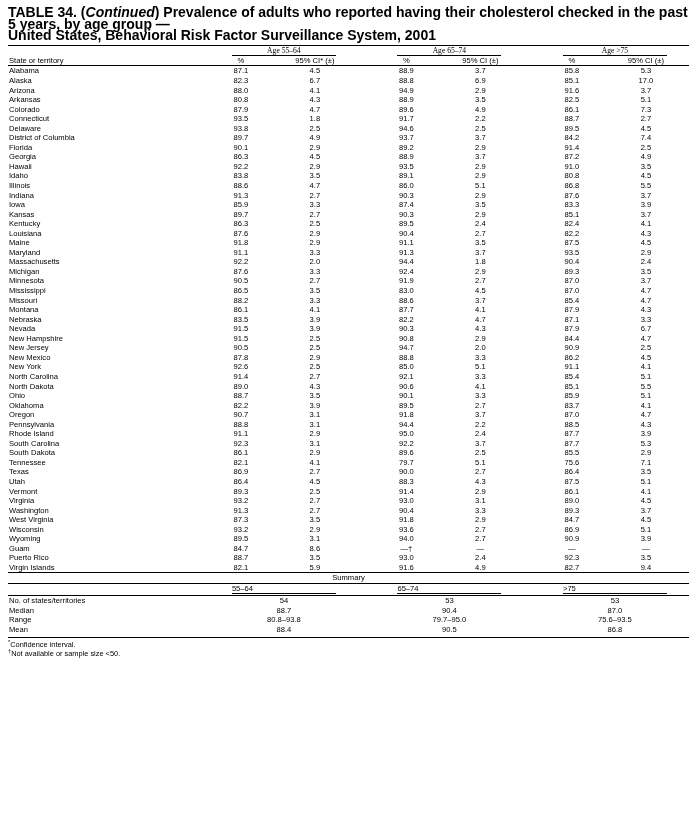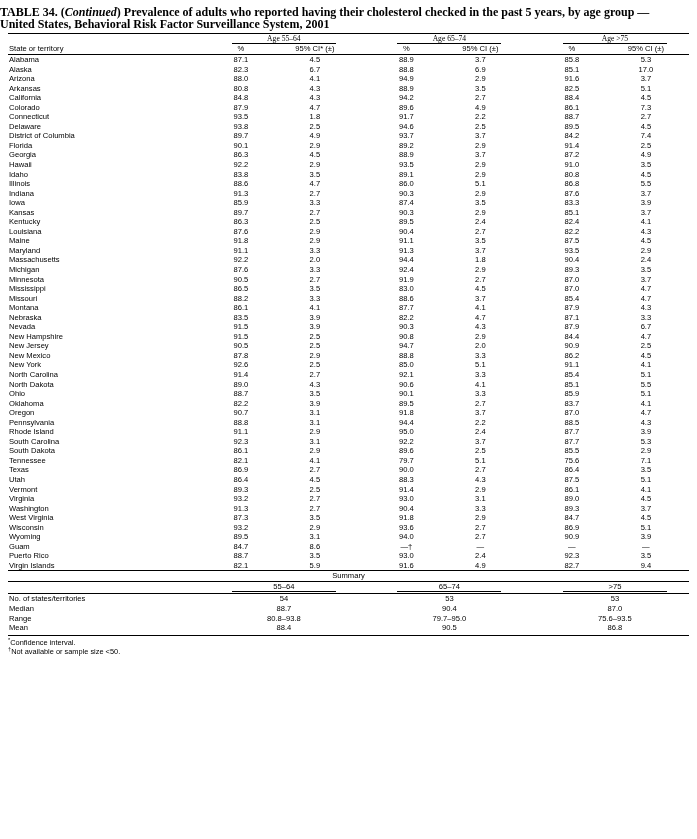"TABLE 34. (Continued) Prevalence of" .title { font-family: Liberation Serif, serif -> none; font-size: 12px -> 14px; padding: 7px 8px 0 0 -> 7px 8px 0 8px }
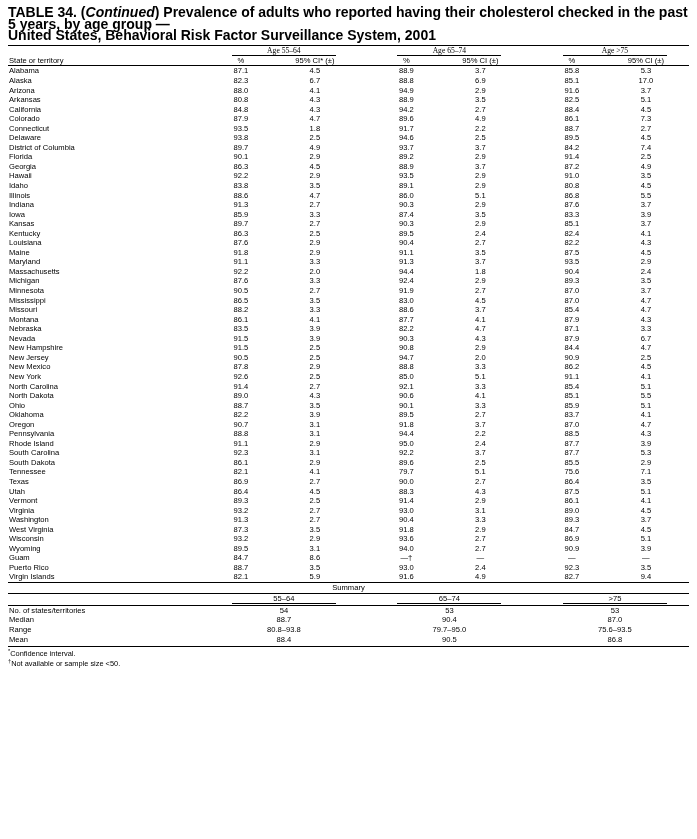"California" tr { html: <tr> <td>California</td> <td>84.8</td> <td>4.3</td> <td></td> <td>94.2</td> <td>2.7</td> <td></td> <td>88.4</td> <td>4.5</td> </tr> -> none }
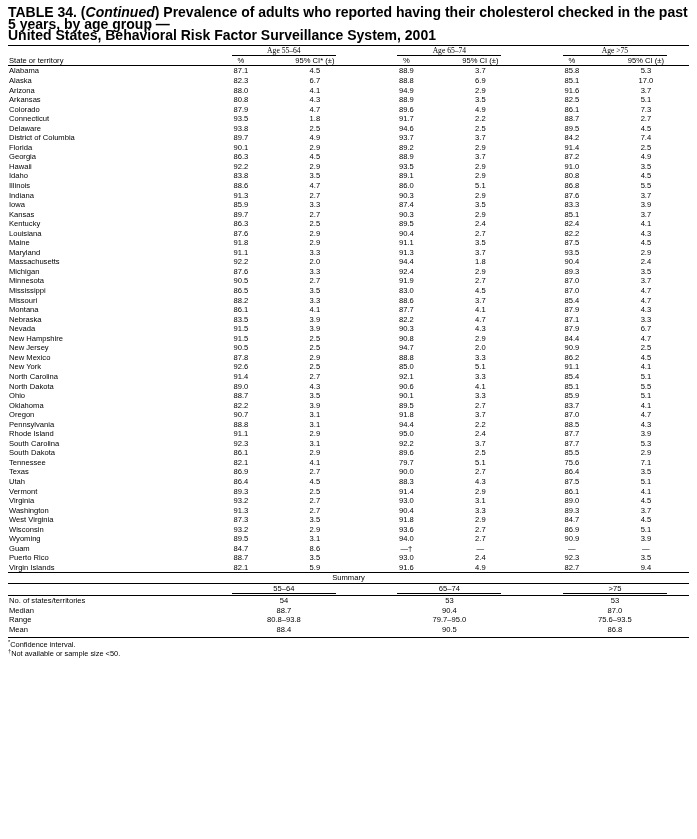"55–64" .sum-head td { text-align: center -> left }
